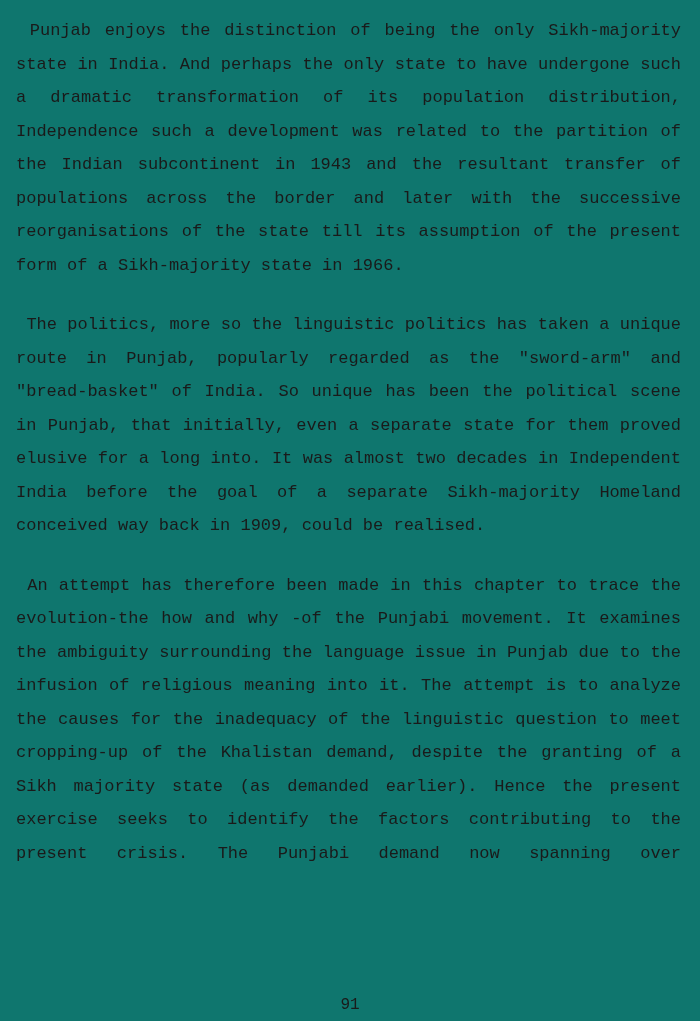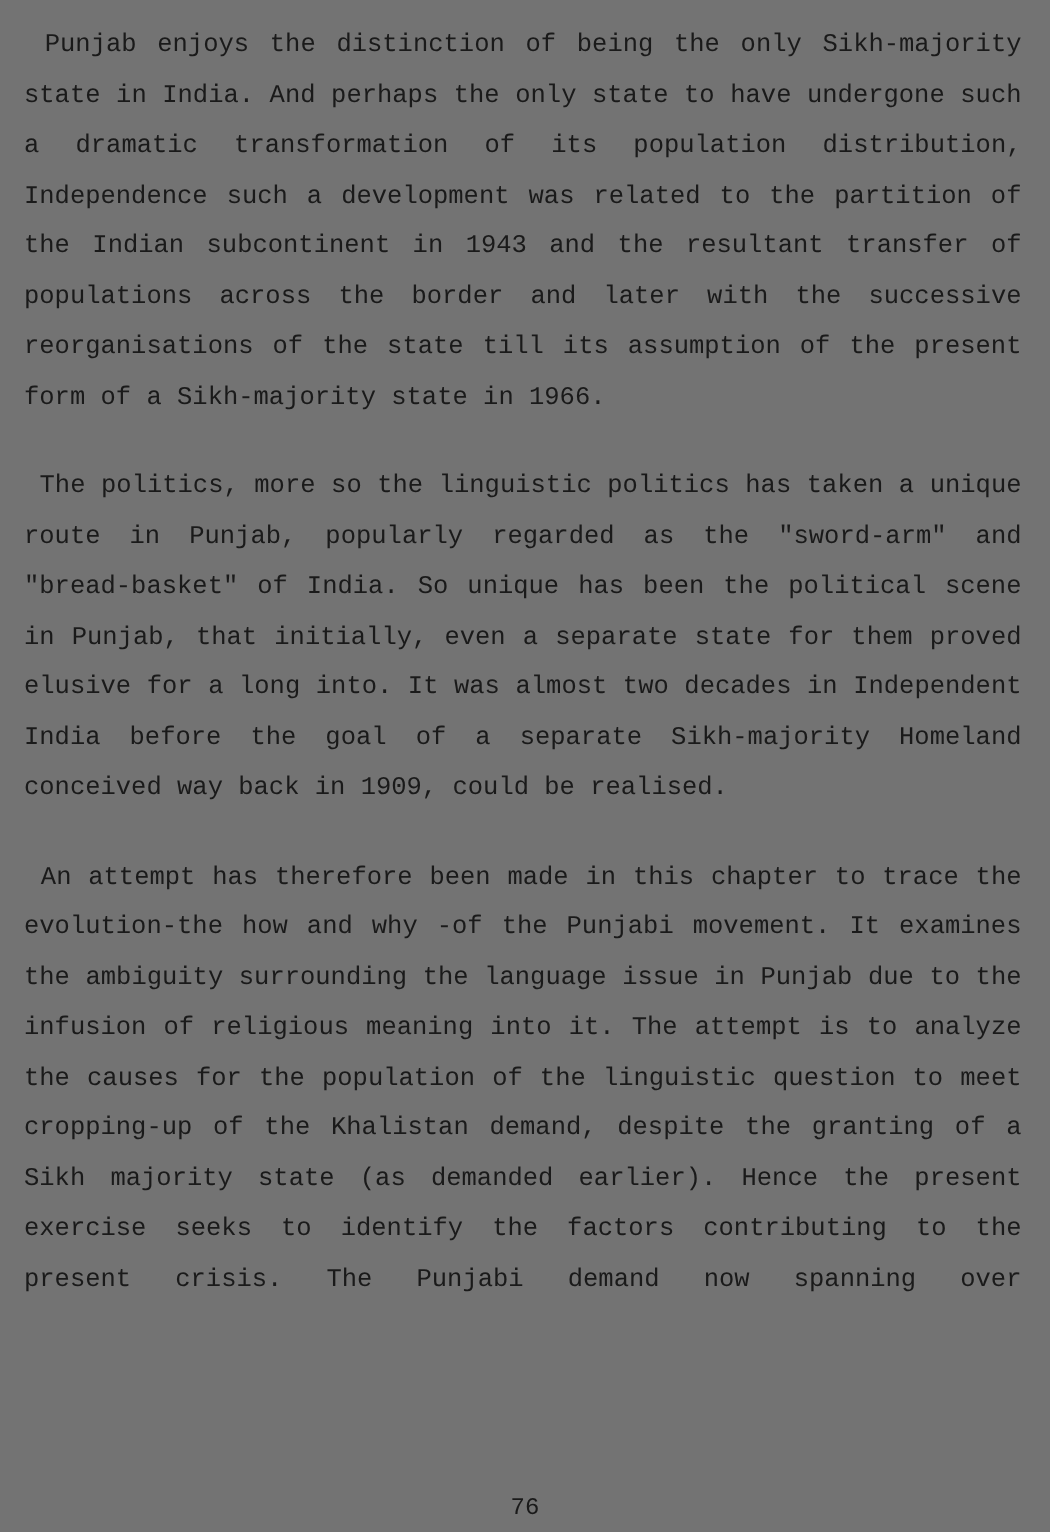"Punjab enjoys the distinction of" .page { background: #737373 -> #0f766e }
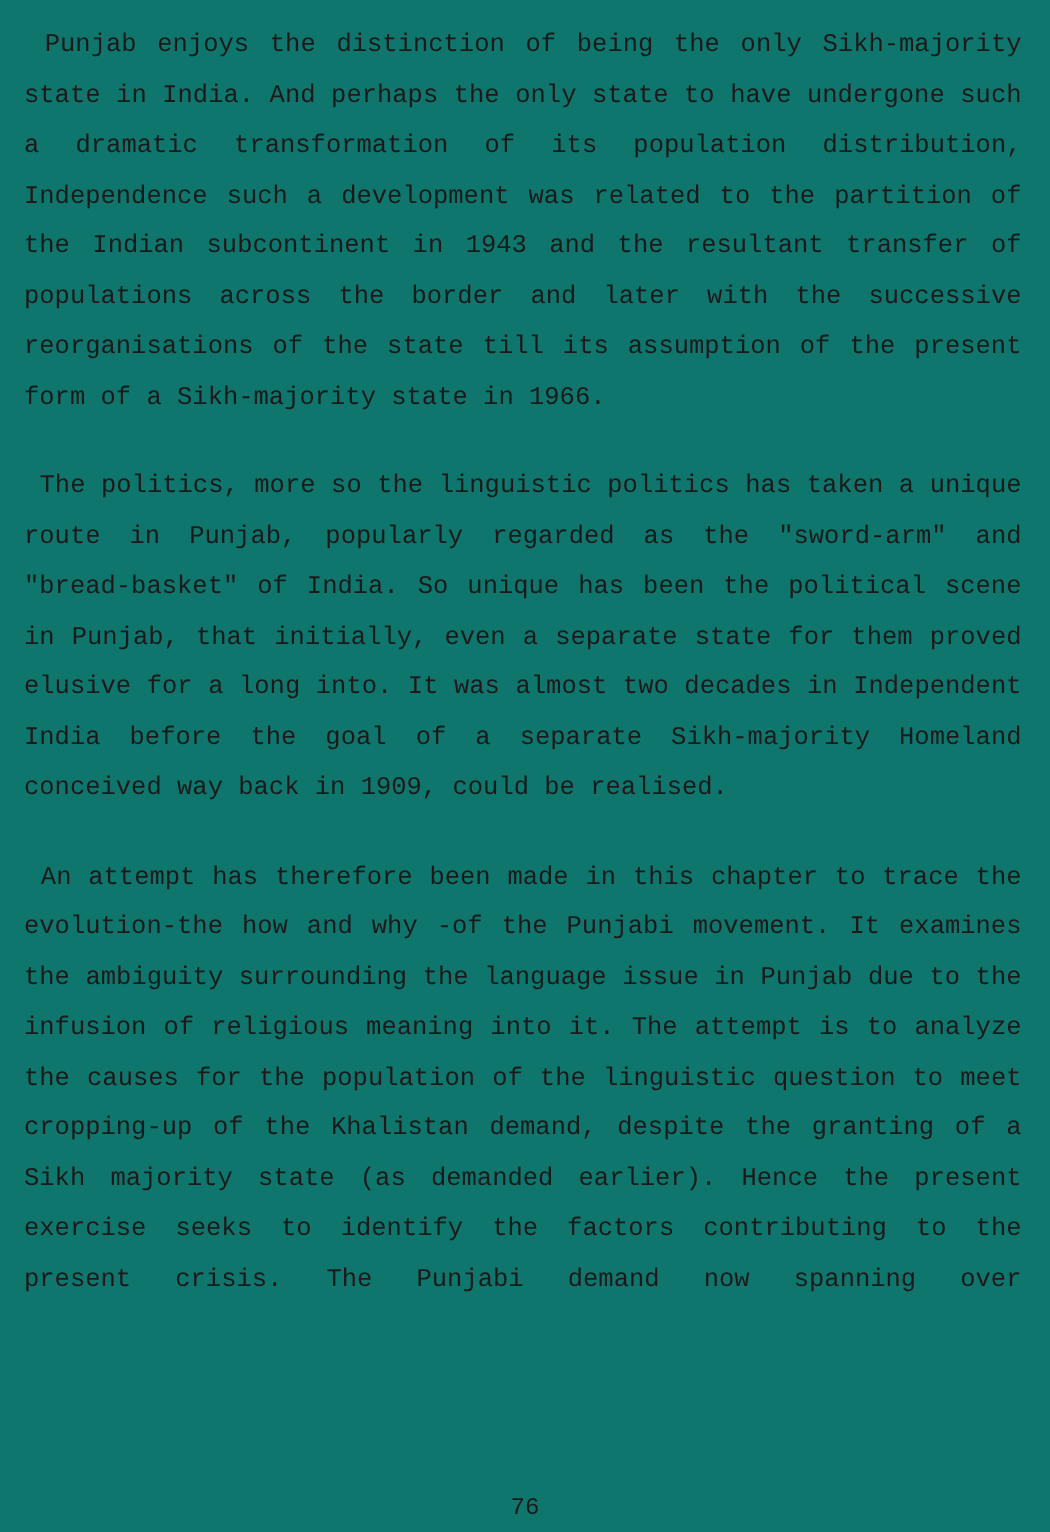"the causes for the population" div.line { text: population -> inadequacy }
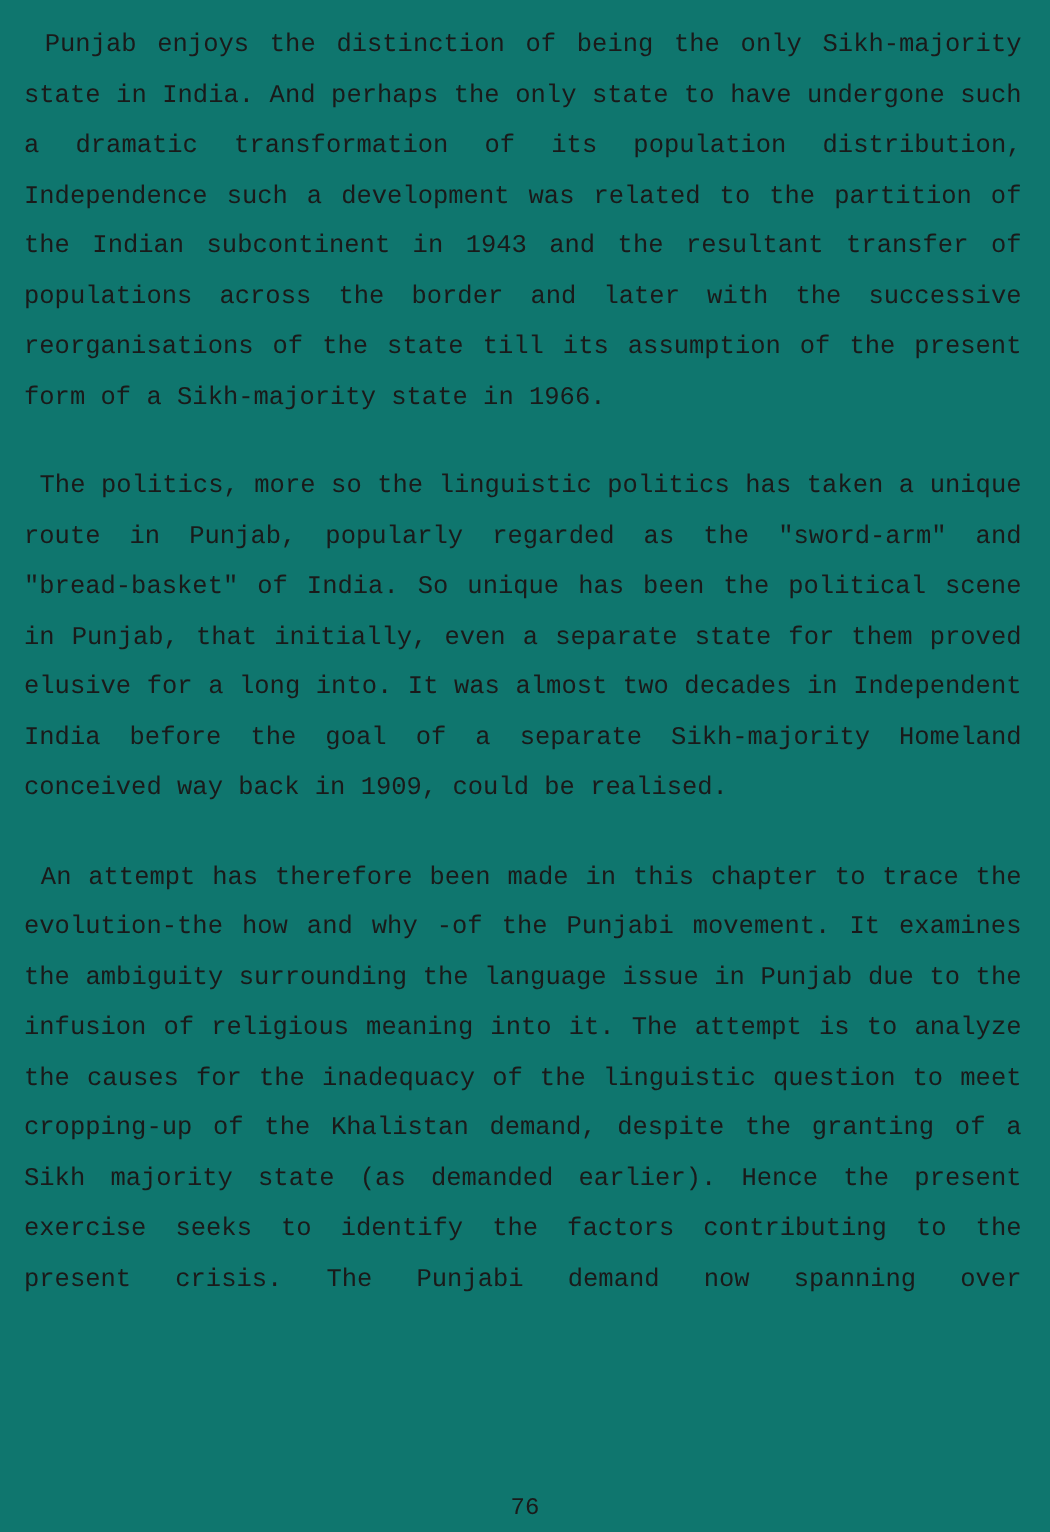"76" div.page-footer { text: 76 -> 91 }
